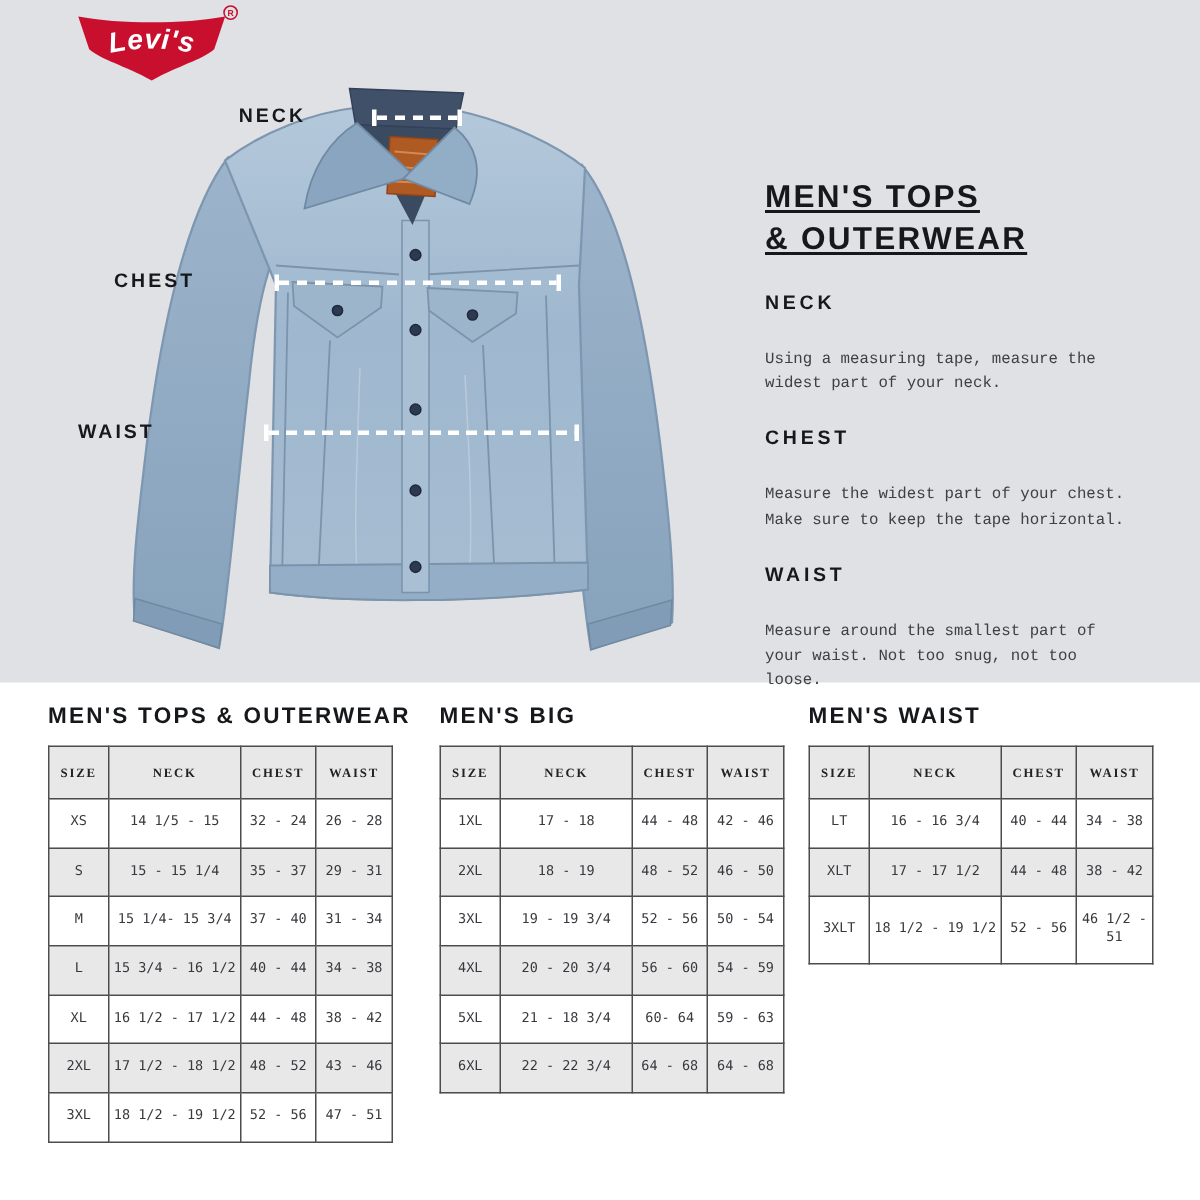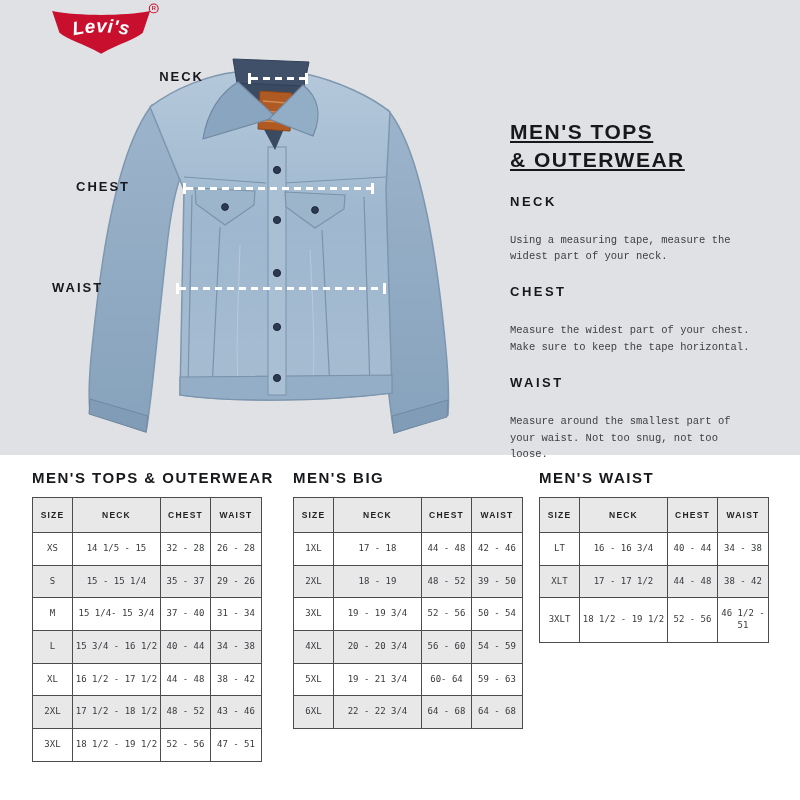"SIZE" th { font-family: none -> Liberation Serif, serif }
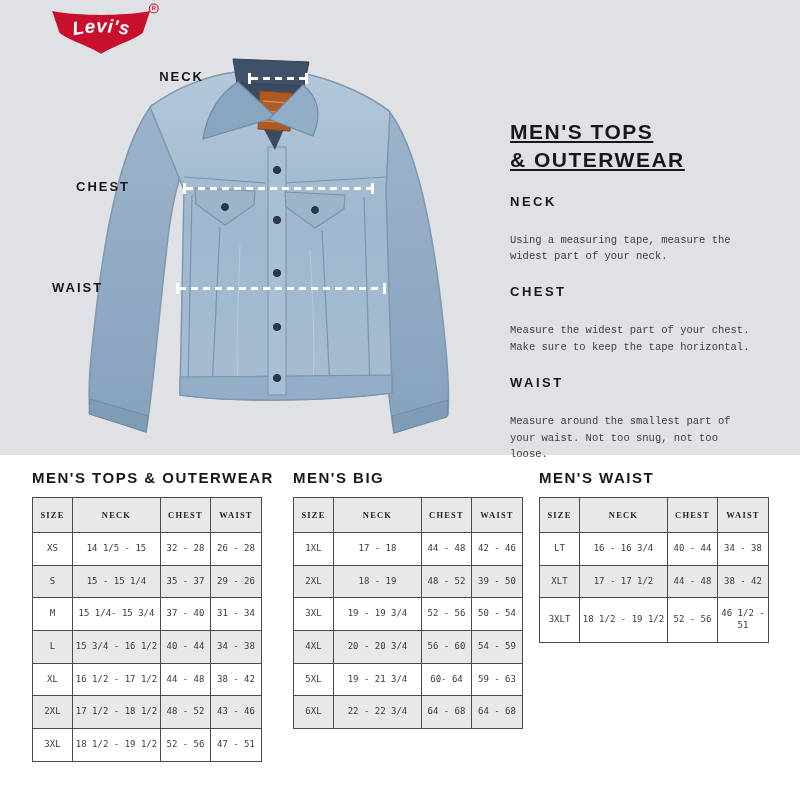"32 - 28" td { text: 28 -> 24 }
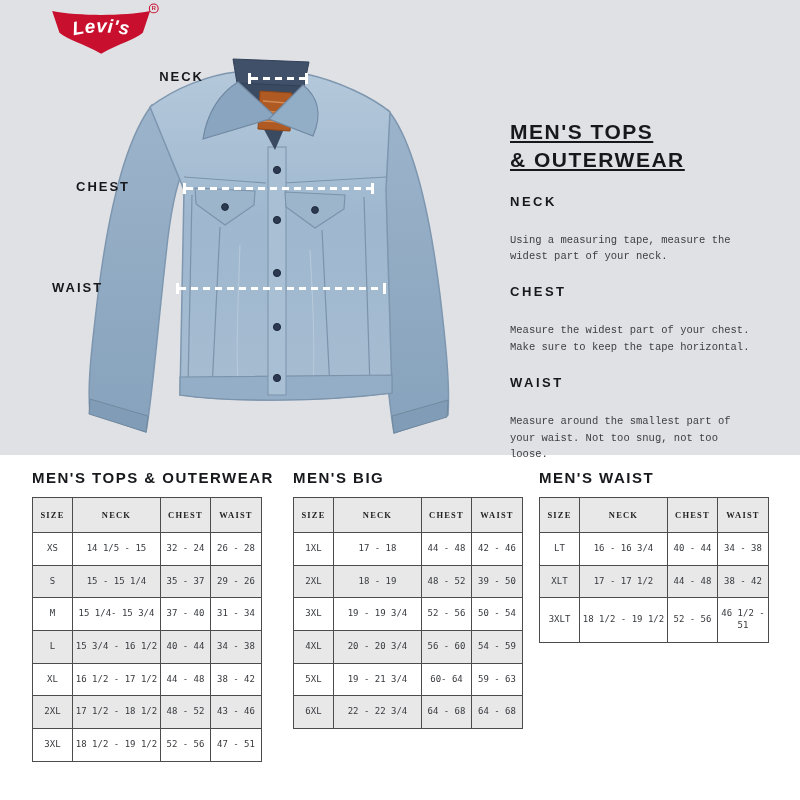"29 - 26" td { text: 26 -> 31 }
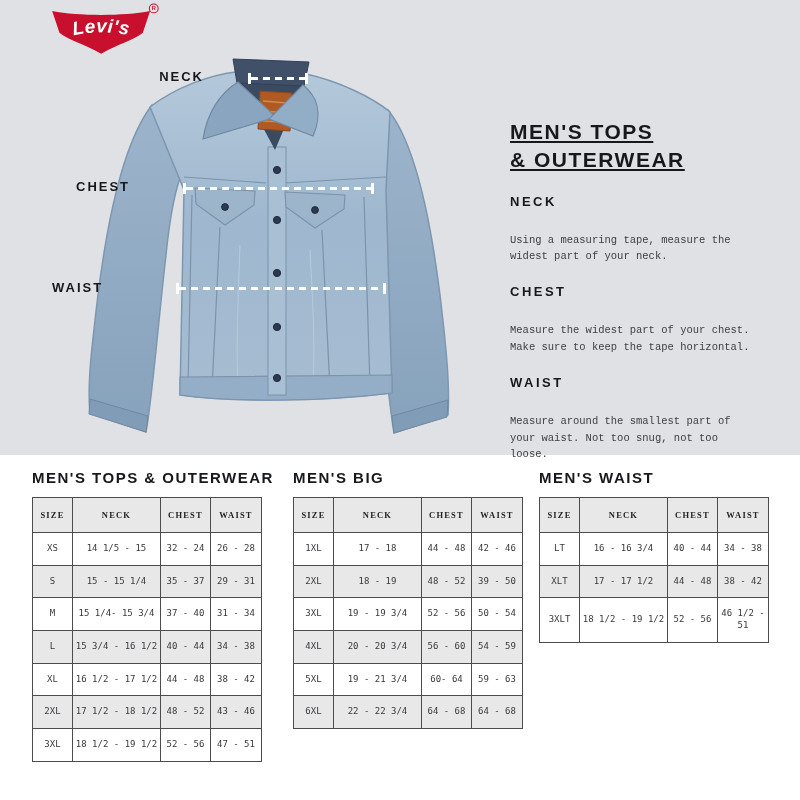"39 - 50" td { text: 39 -> 46 }
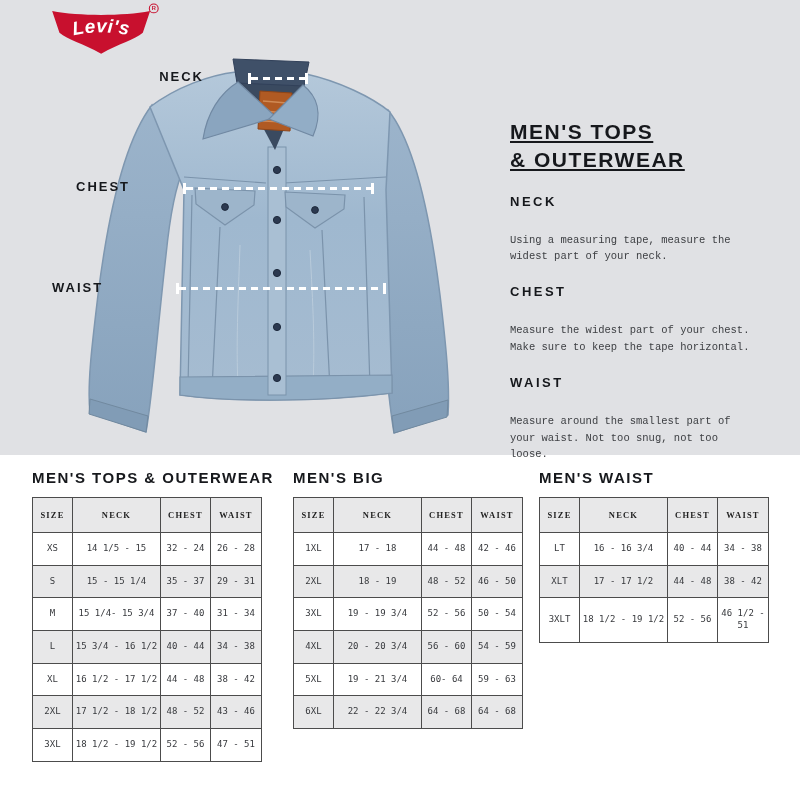"19 - 21 3/4" td { text: 19 - 21 -> 21 - 18 }
